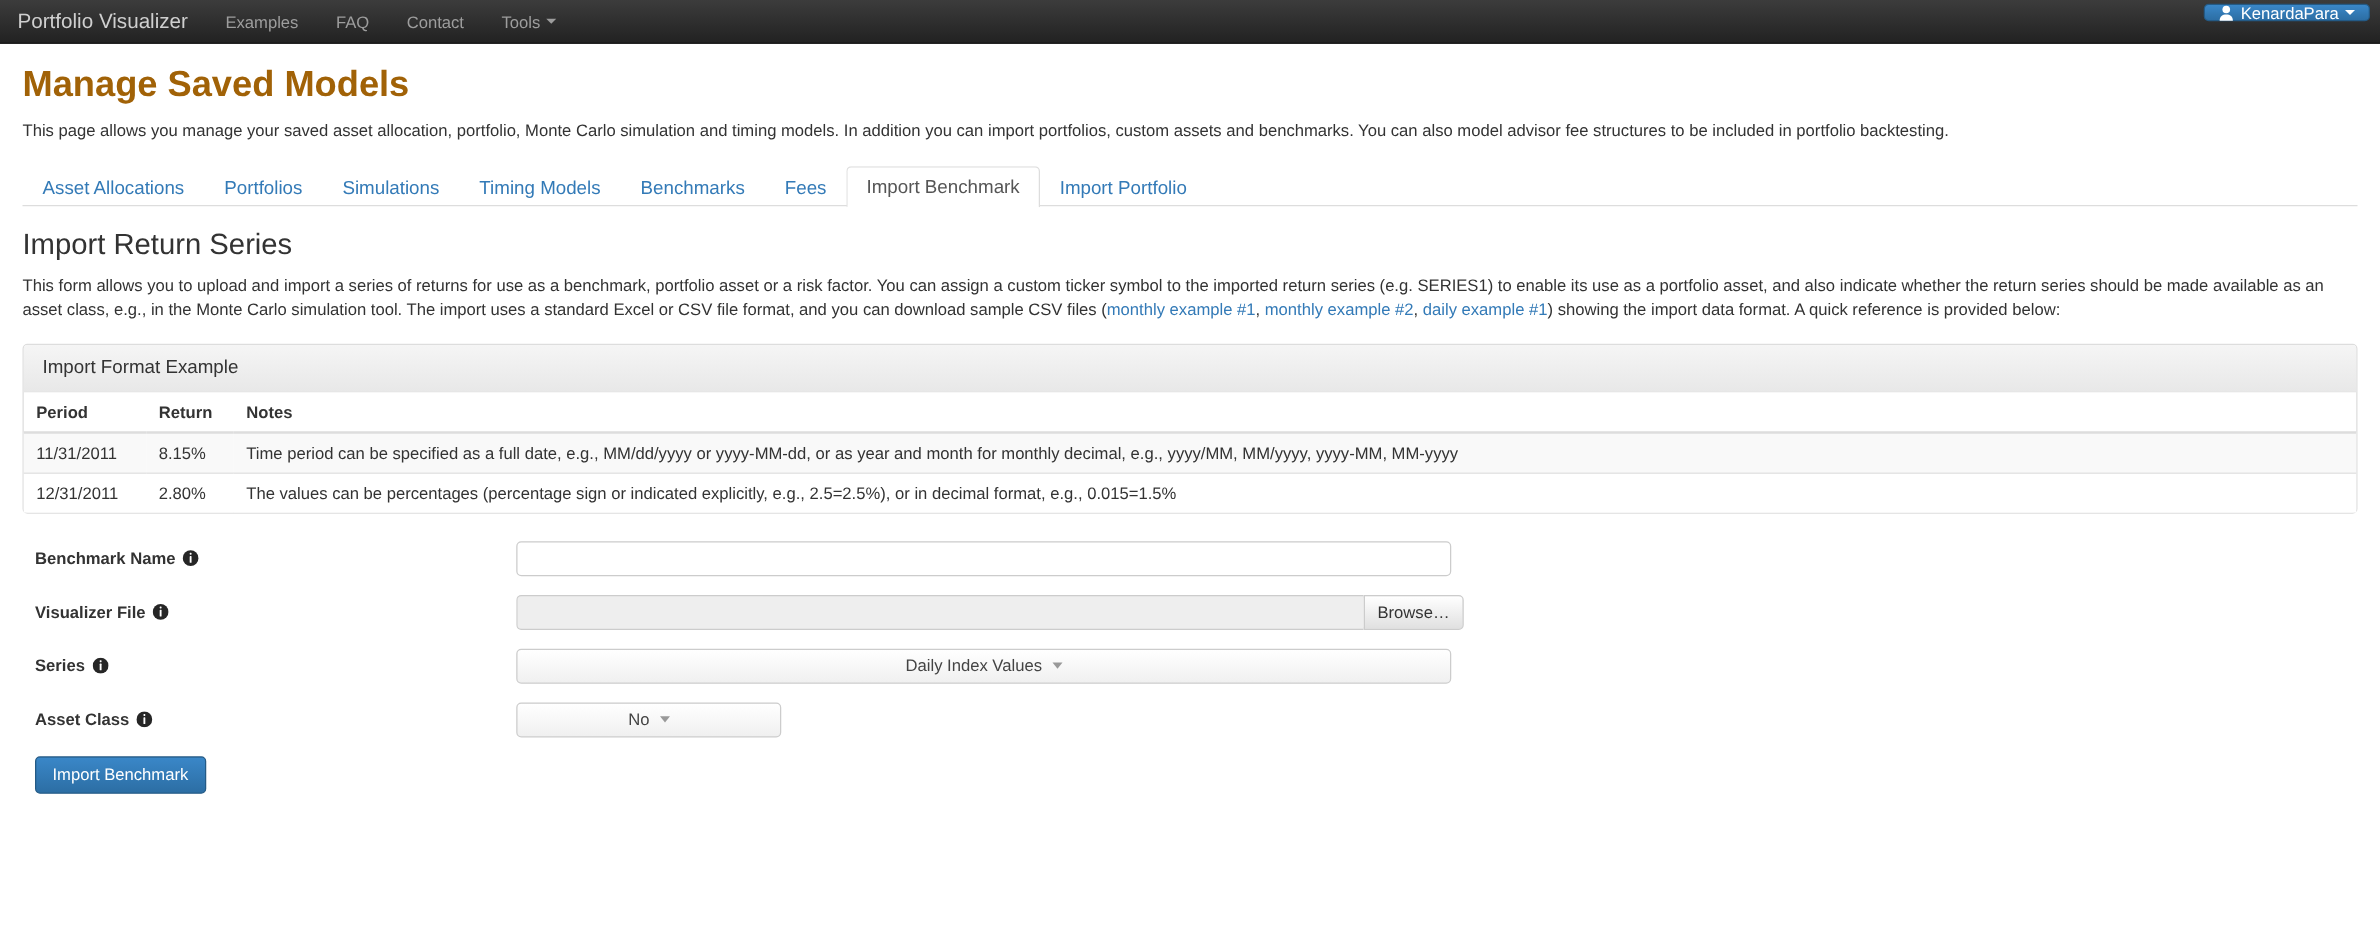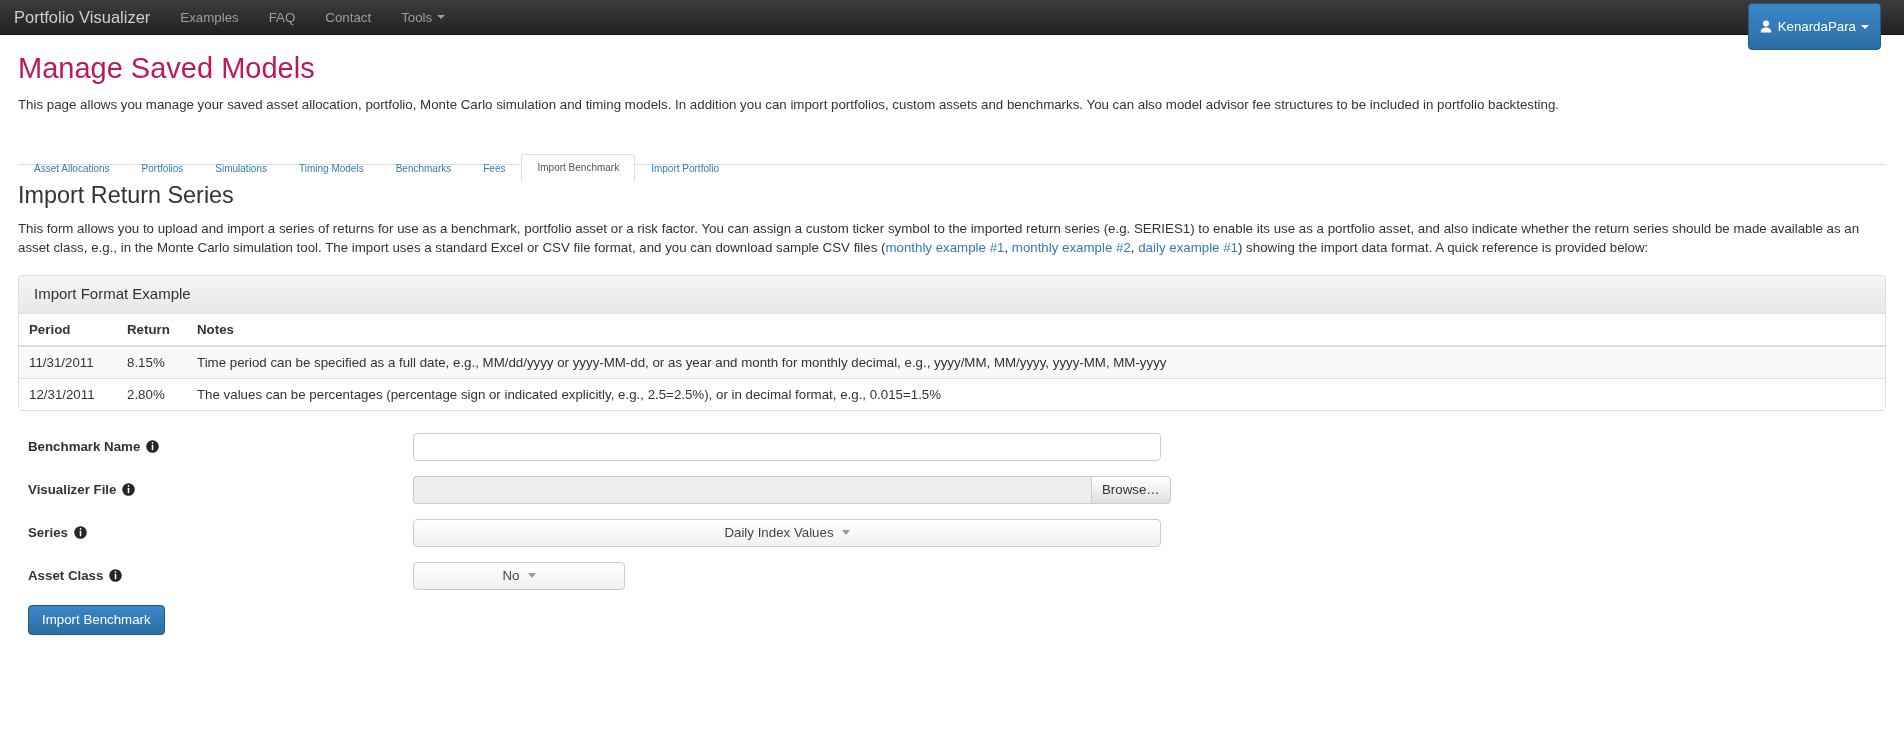"KenardaPara" .user-btn { height: 47px -> 14px; right: 23px -> 8px }
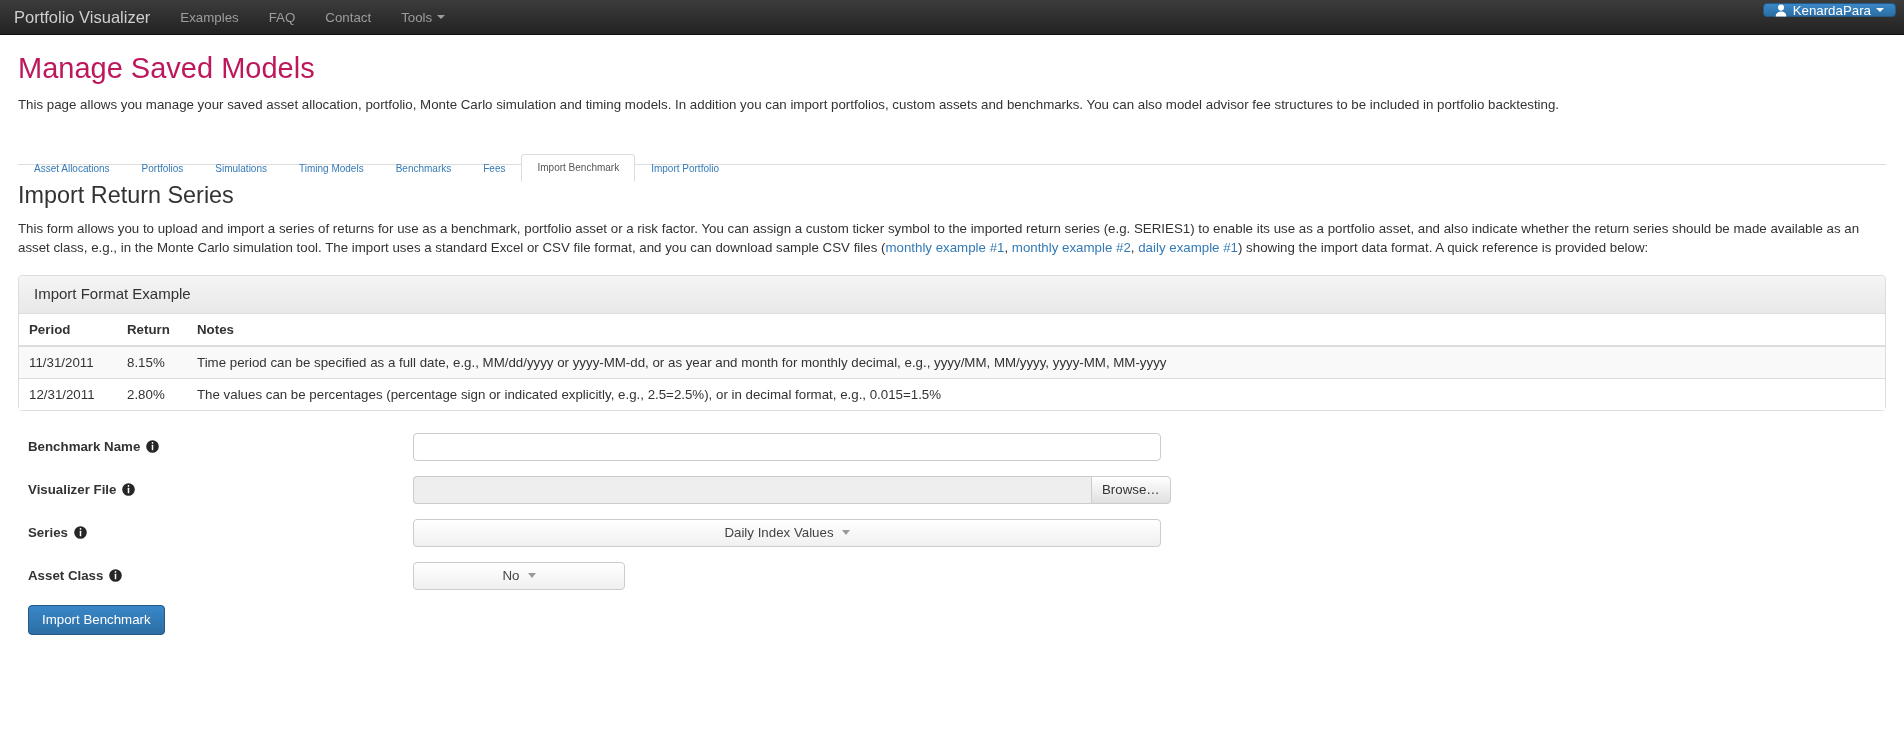"Manage Saved Models" h1.page-title { color: #be185d -> #a16207; font-weight: normal -> bold }
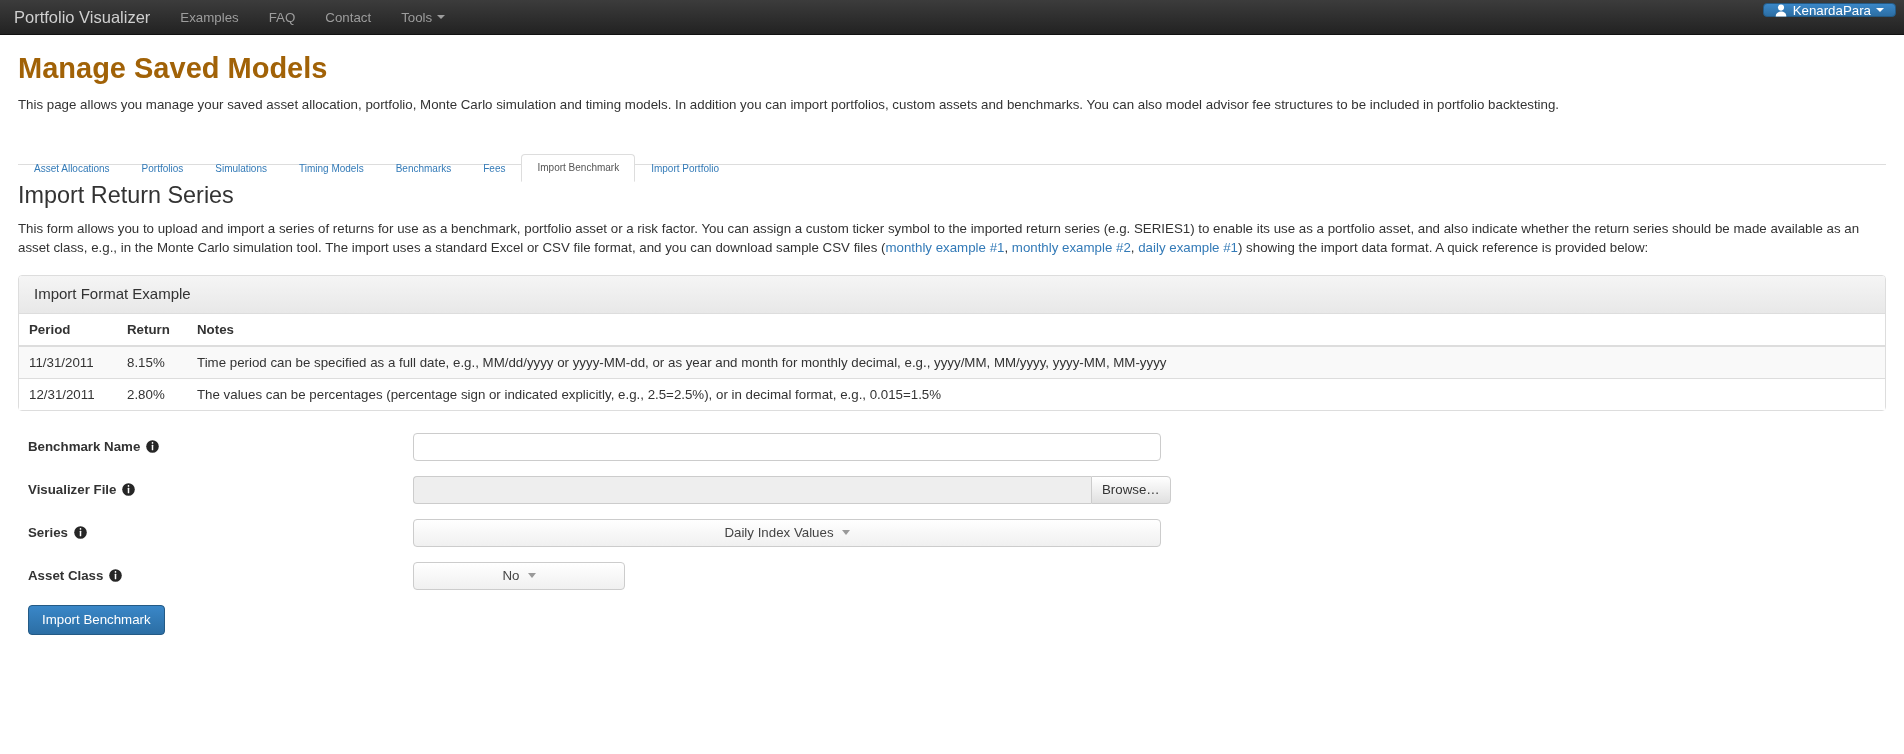"Asset Allocations" .tab { font-size: 10px -> 15px; top: 17px -> 1px }
